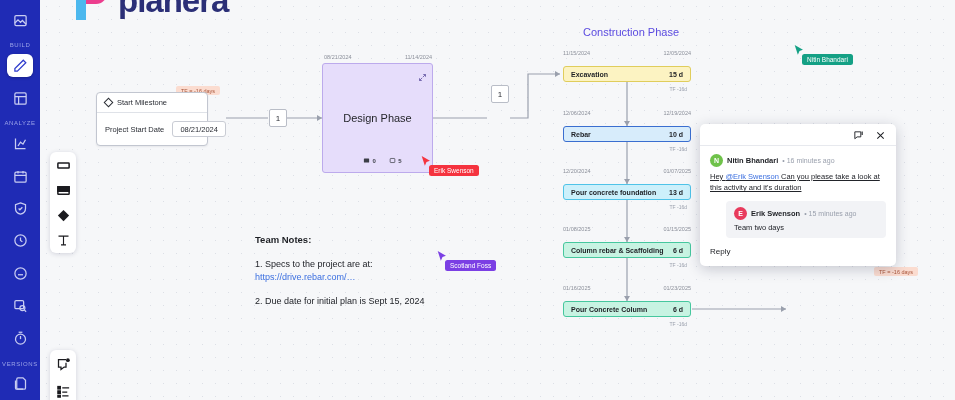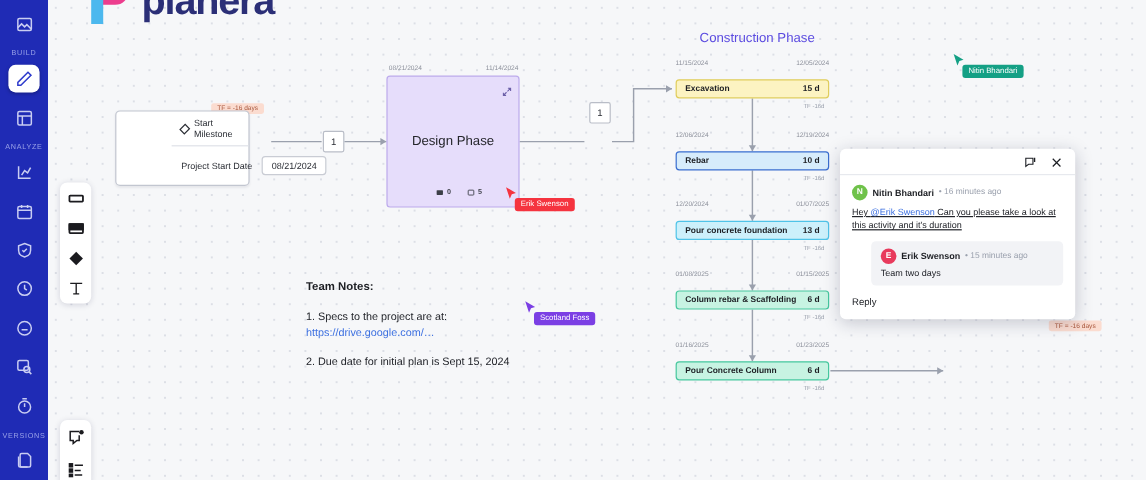"Start Milestone" div.card { padding-left: 46px -> none }
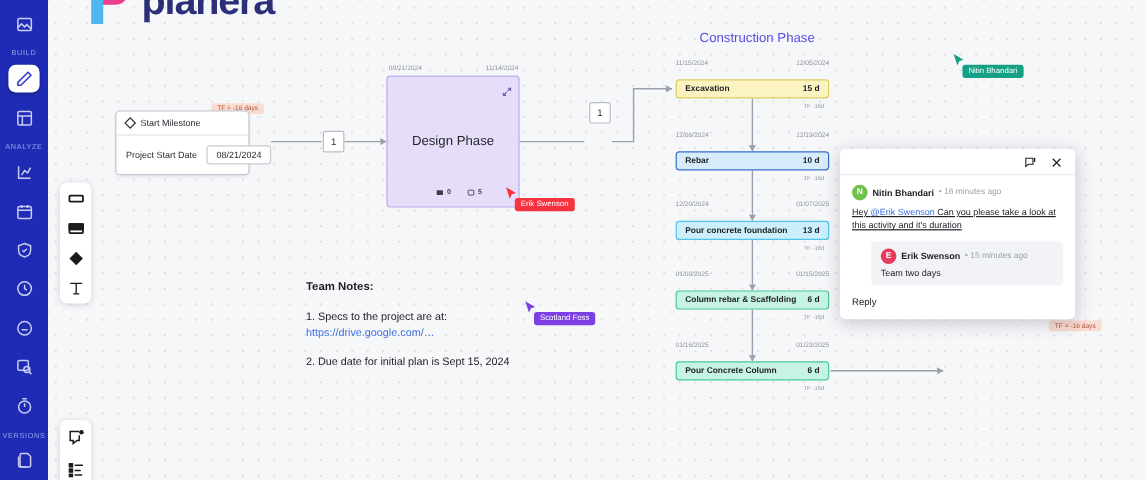"https://drive.google.com/…" a.notes-link { text: https://drive.google.com/ -> https://drive.rebar.com/ }
